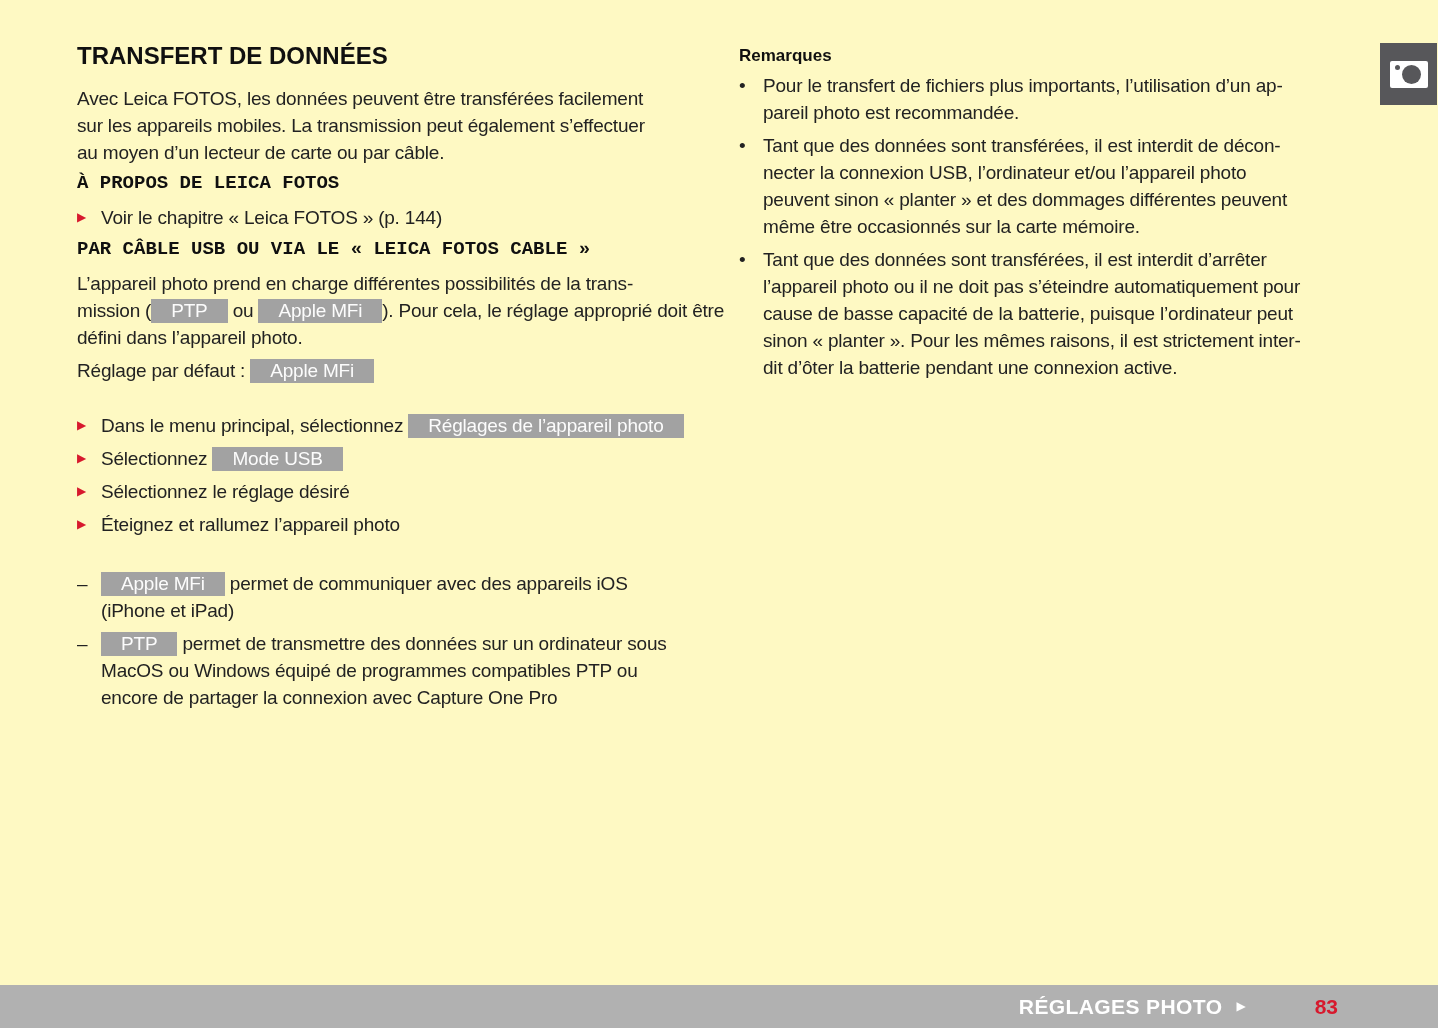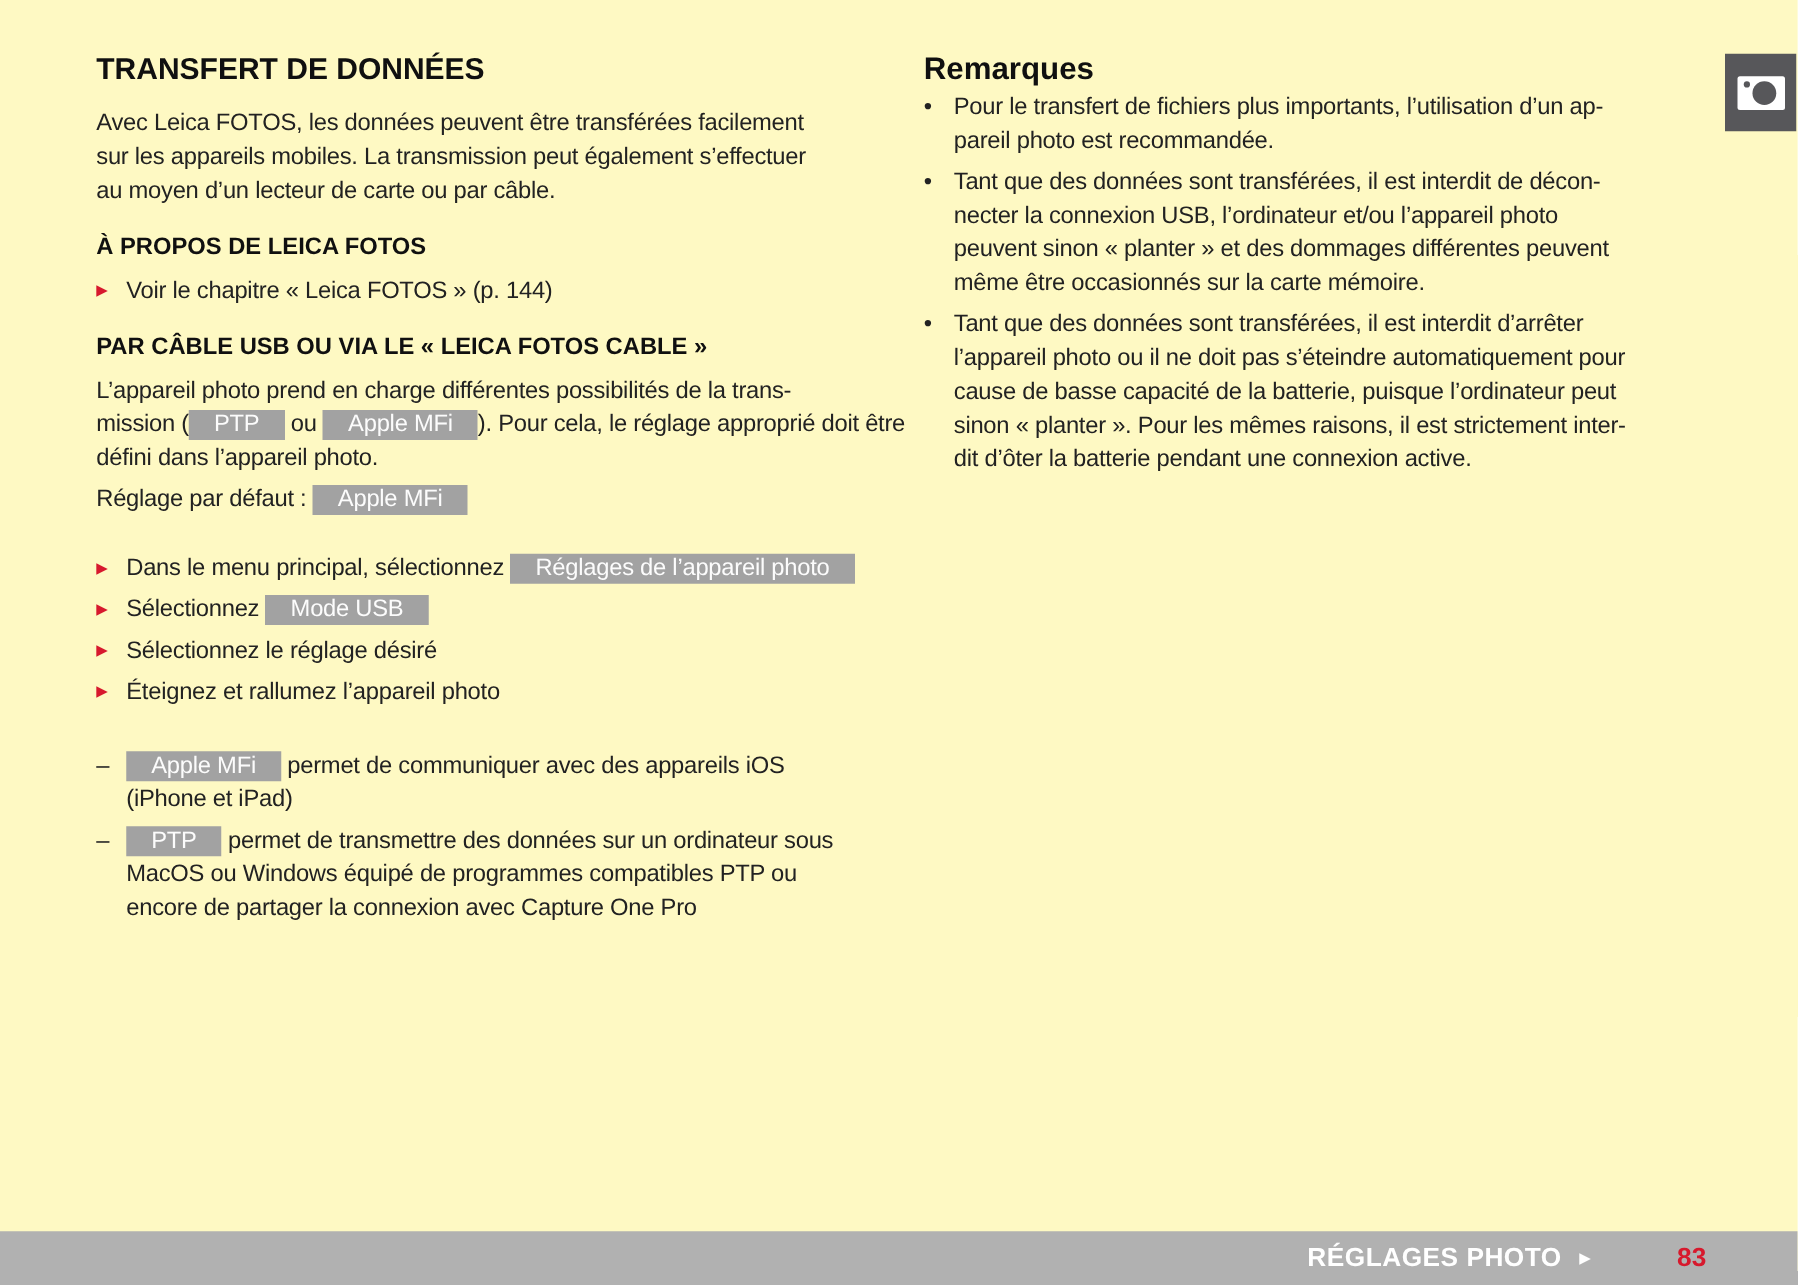"Remarques" .remarks-heading { font-size: 25px -> 17px }
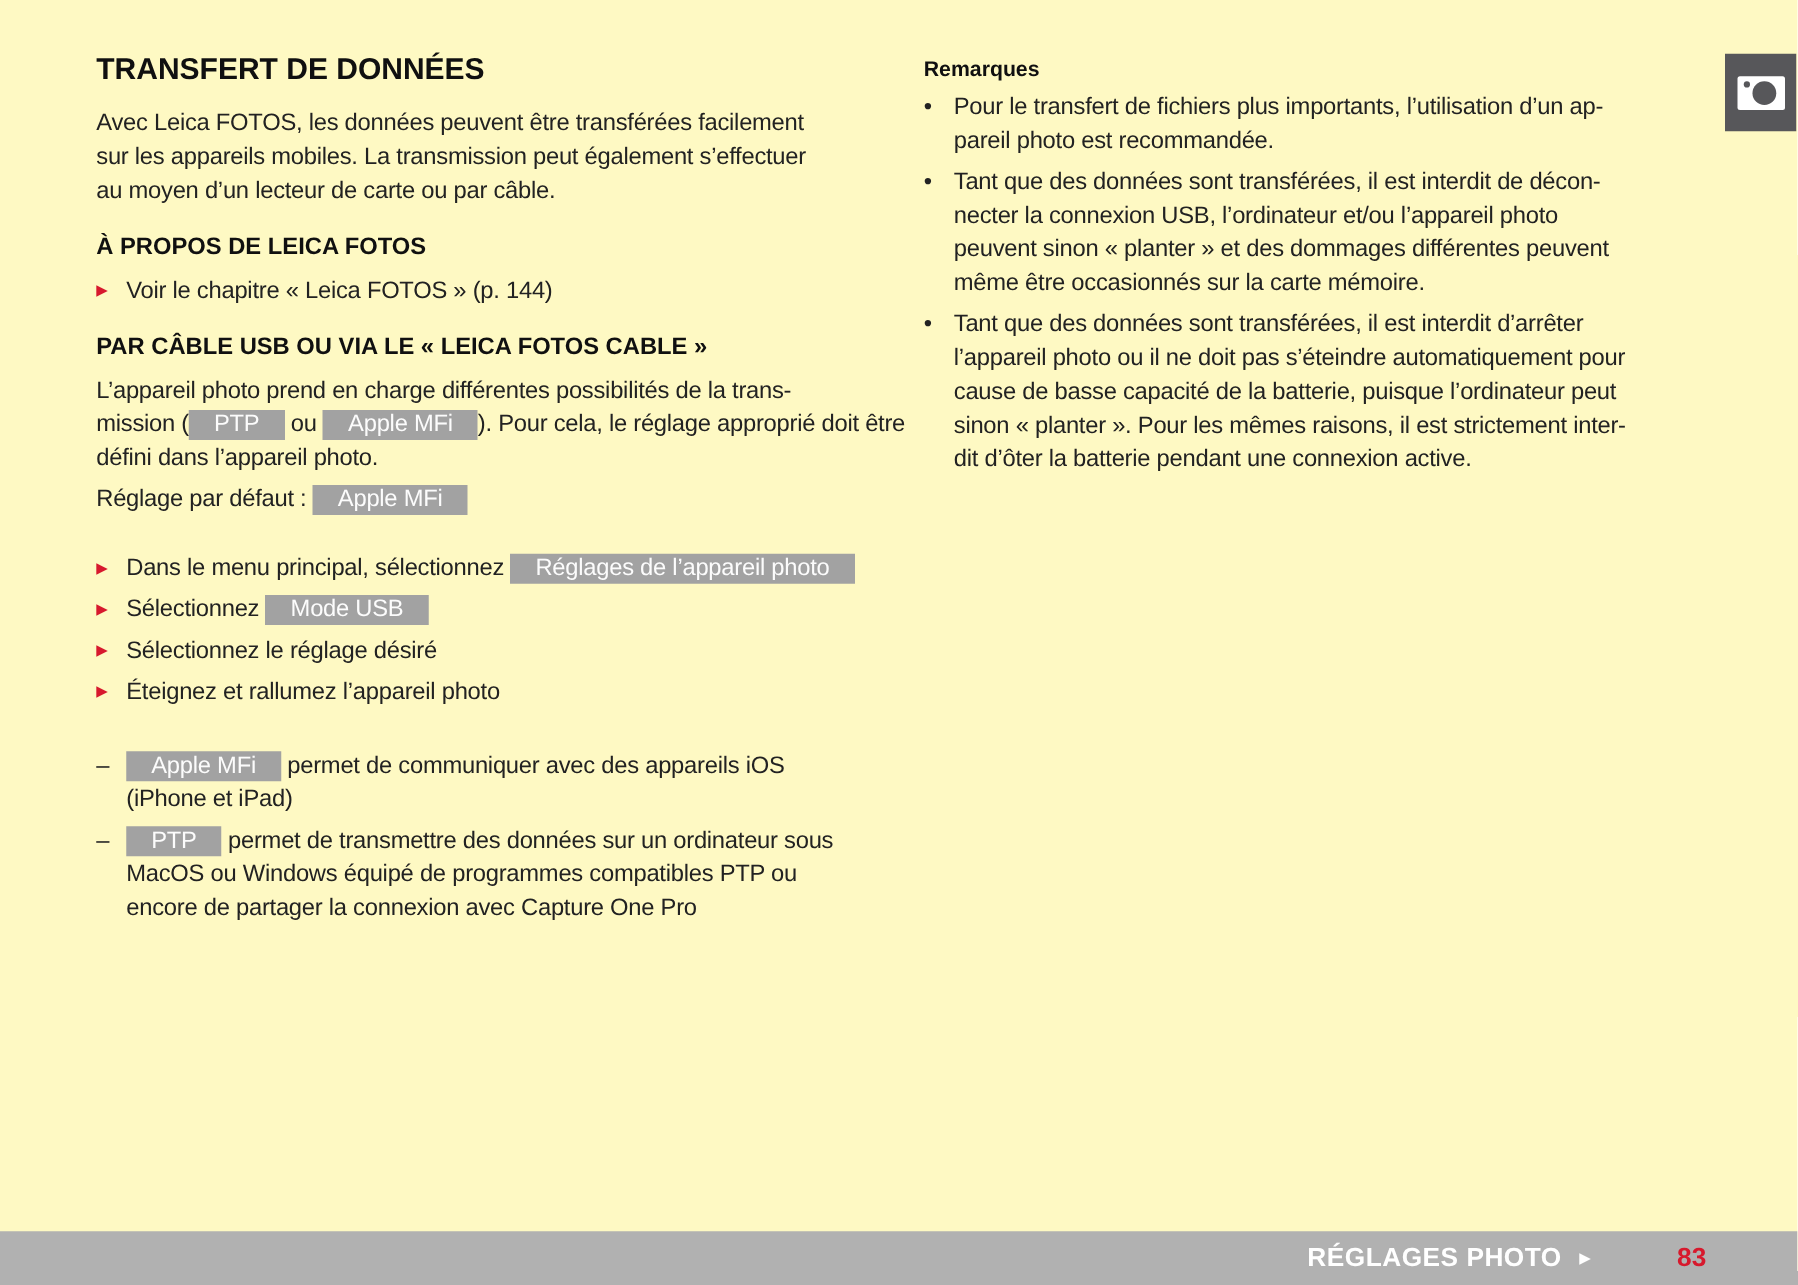"À PROPOS DE LEICA FOTOS" .sub-heading { font-family: none -> Liberation Mono, monospace; margin: 20px 0 9px -> 5px 0 9px }
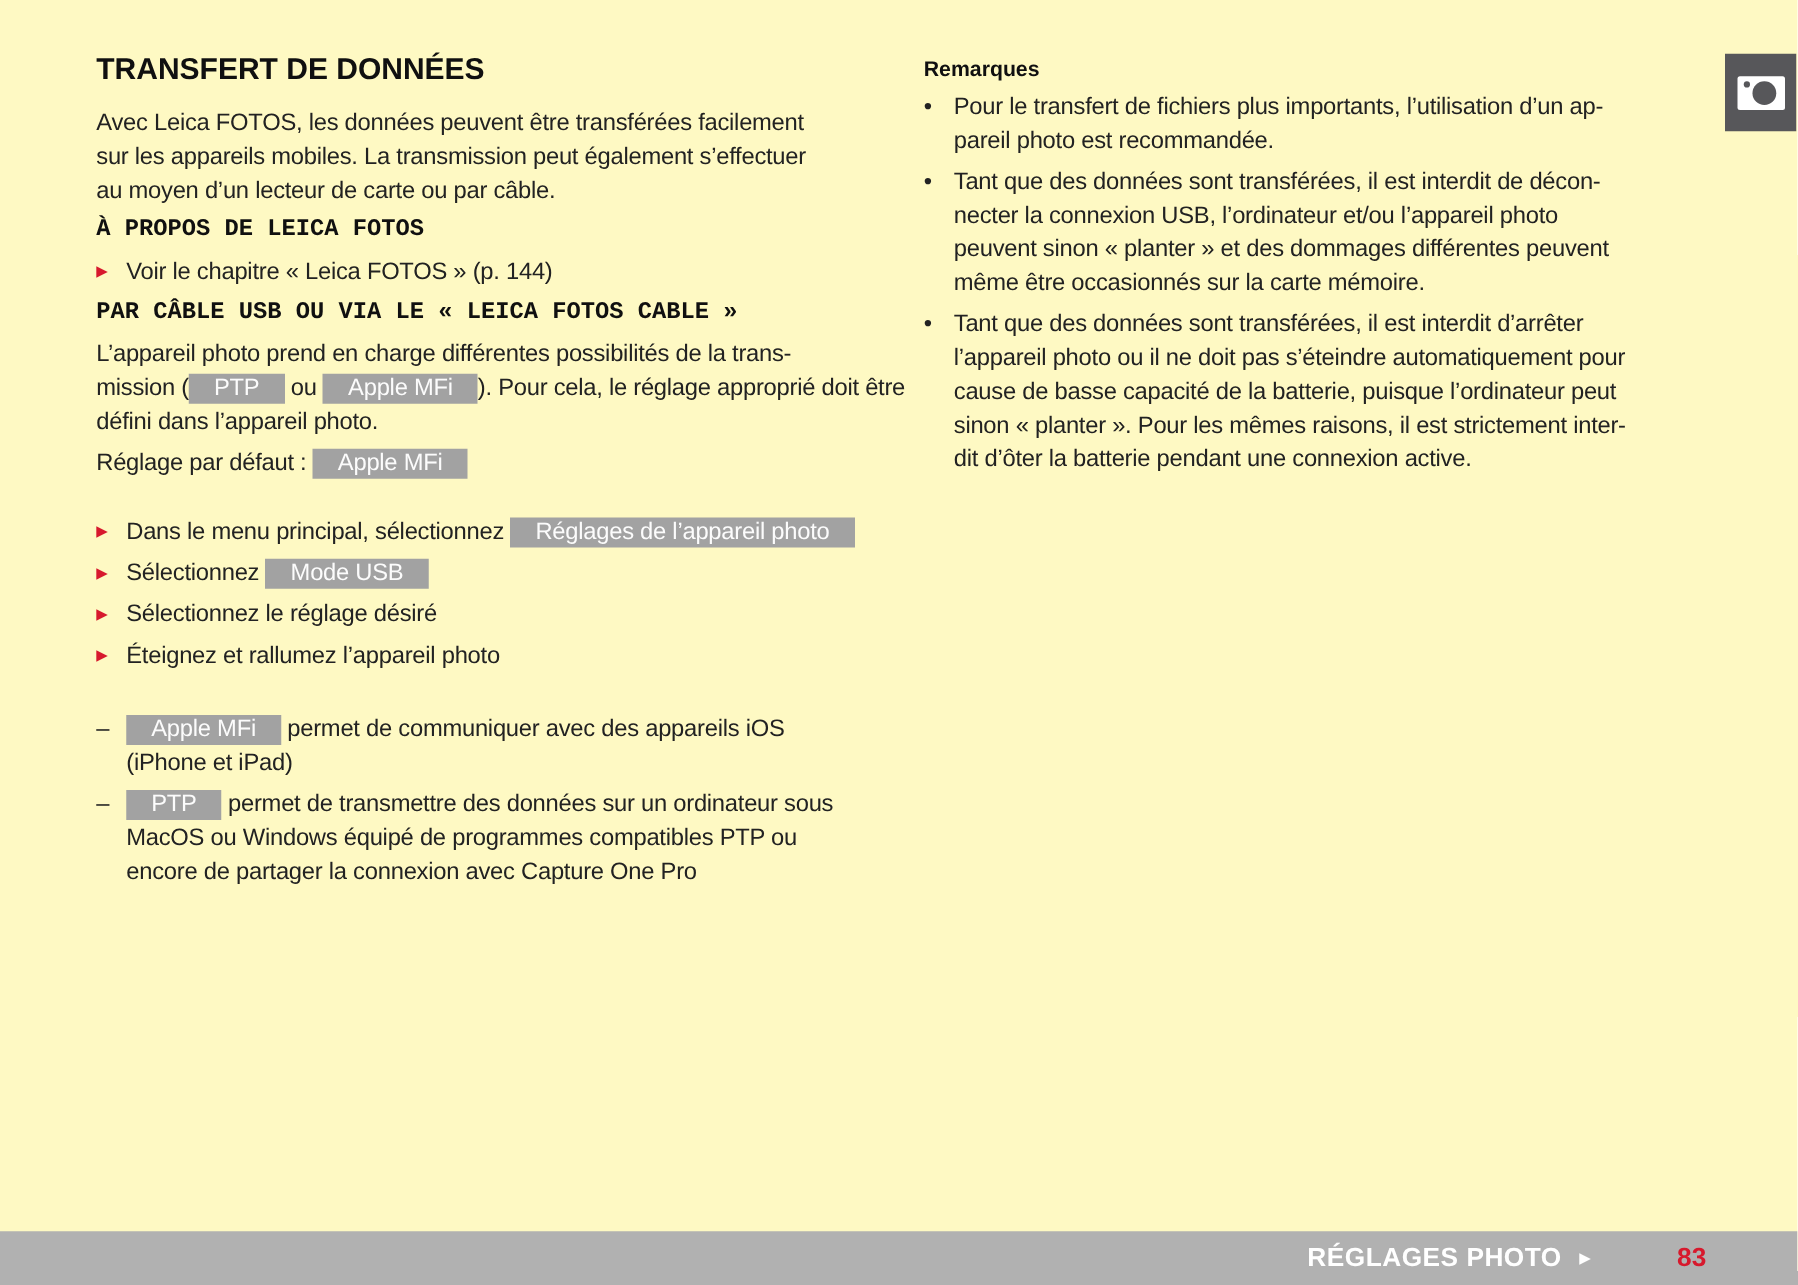"RÉGLAGES PHOTO" .footer-bar { padding-right: 73px -> 100px }
